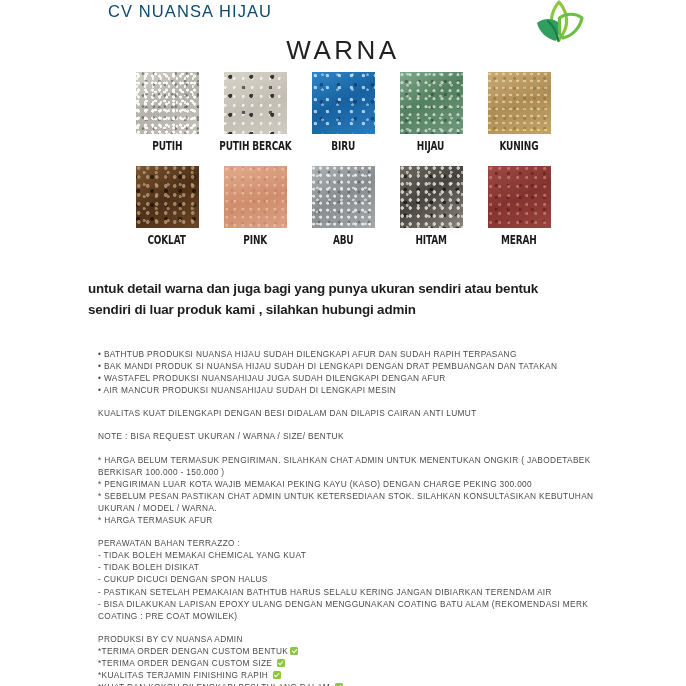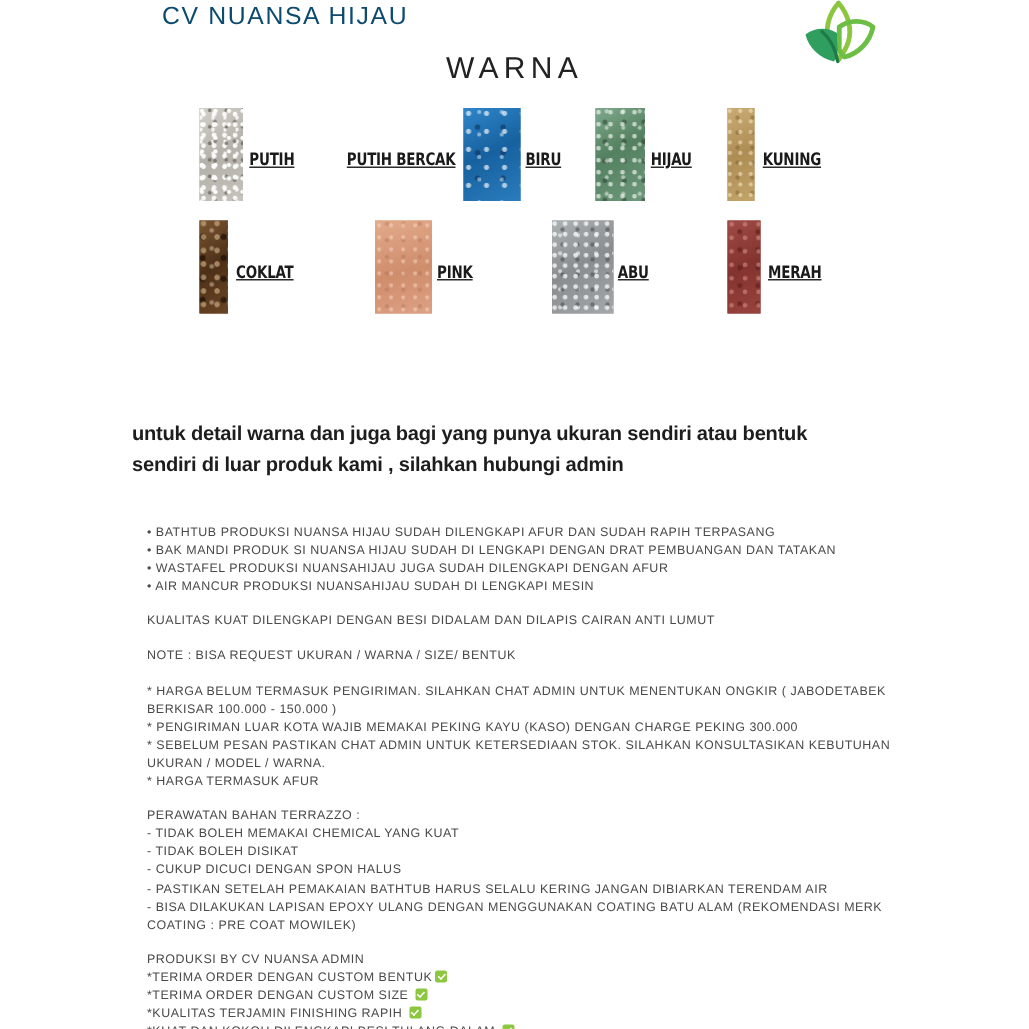"WARNA" .warna-title { font-size: 20px -> 26px }
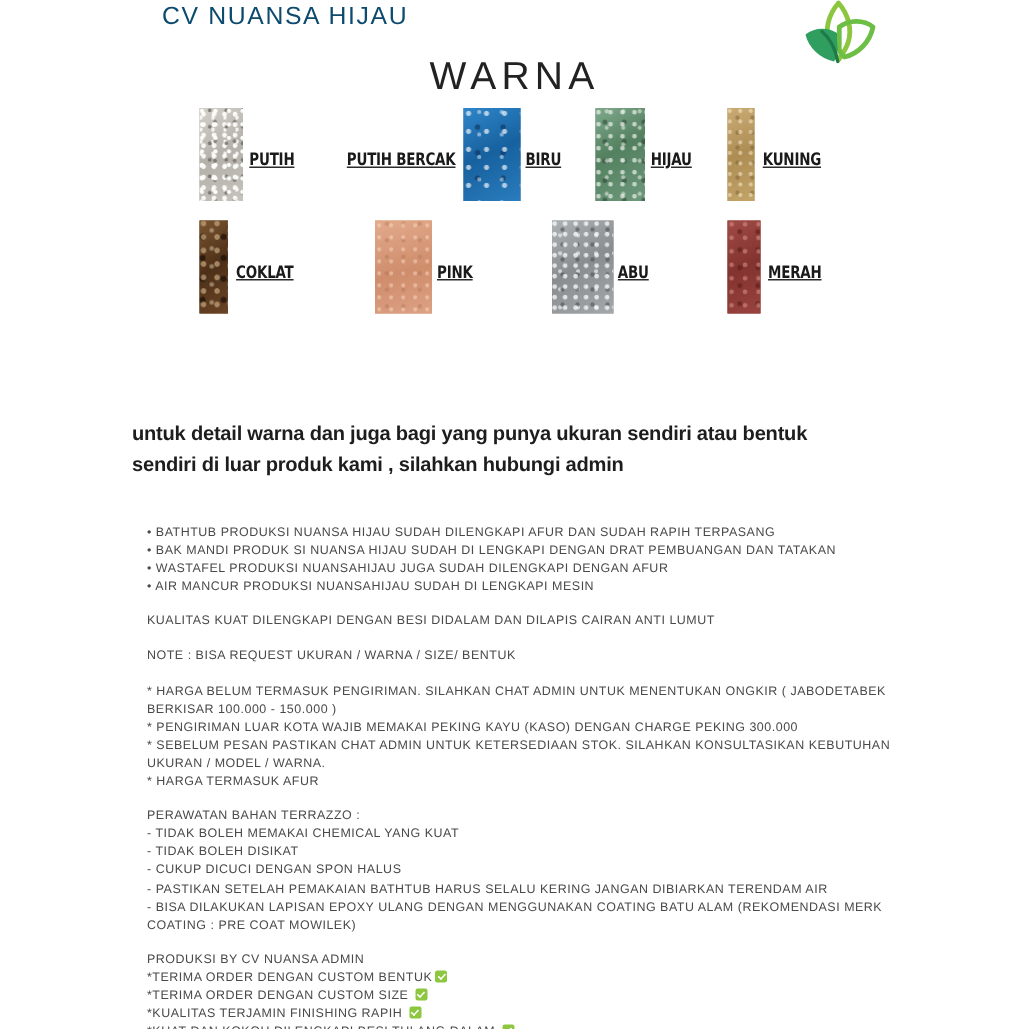"PUTIH" .swatch-cell { flex-direction: row -> column; text-decoration: underline -> none }
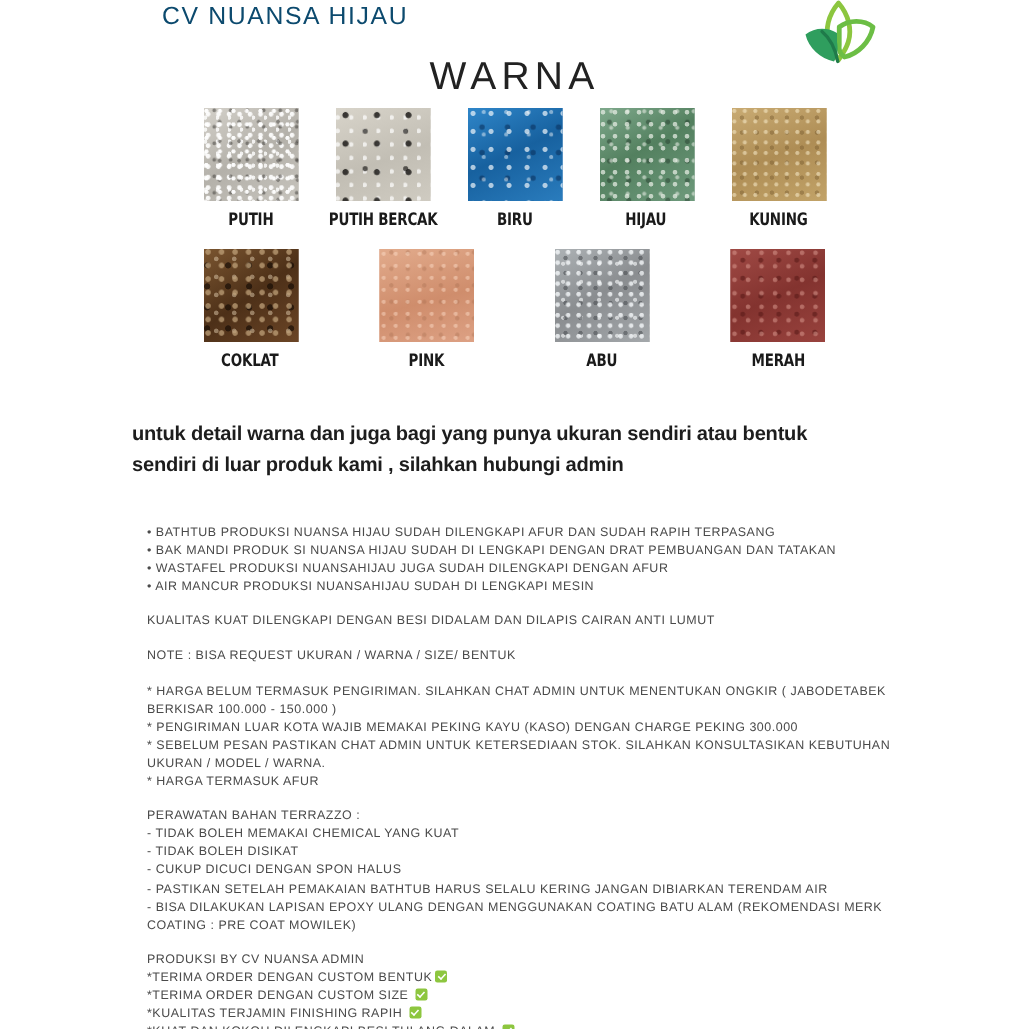"HITAM" div.swatch-cell { html: none -> <div> <div></div> <div>HITAM</div> </div> }
